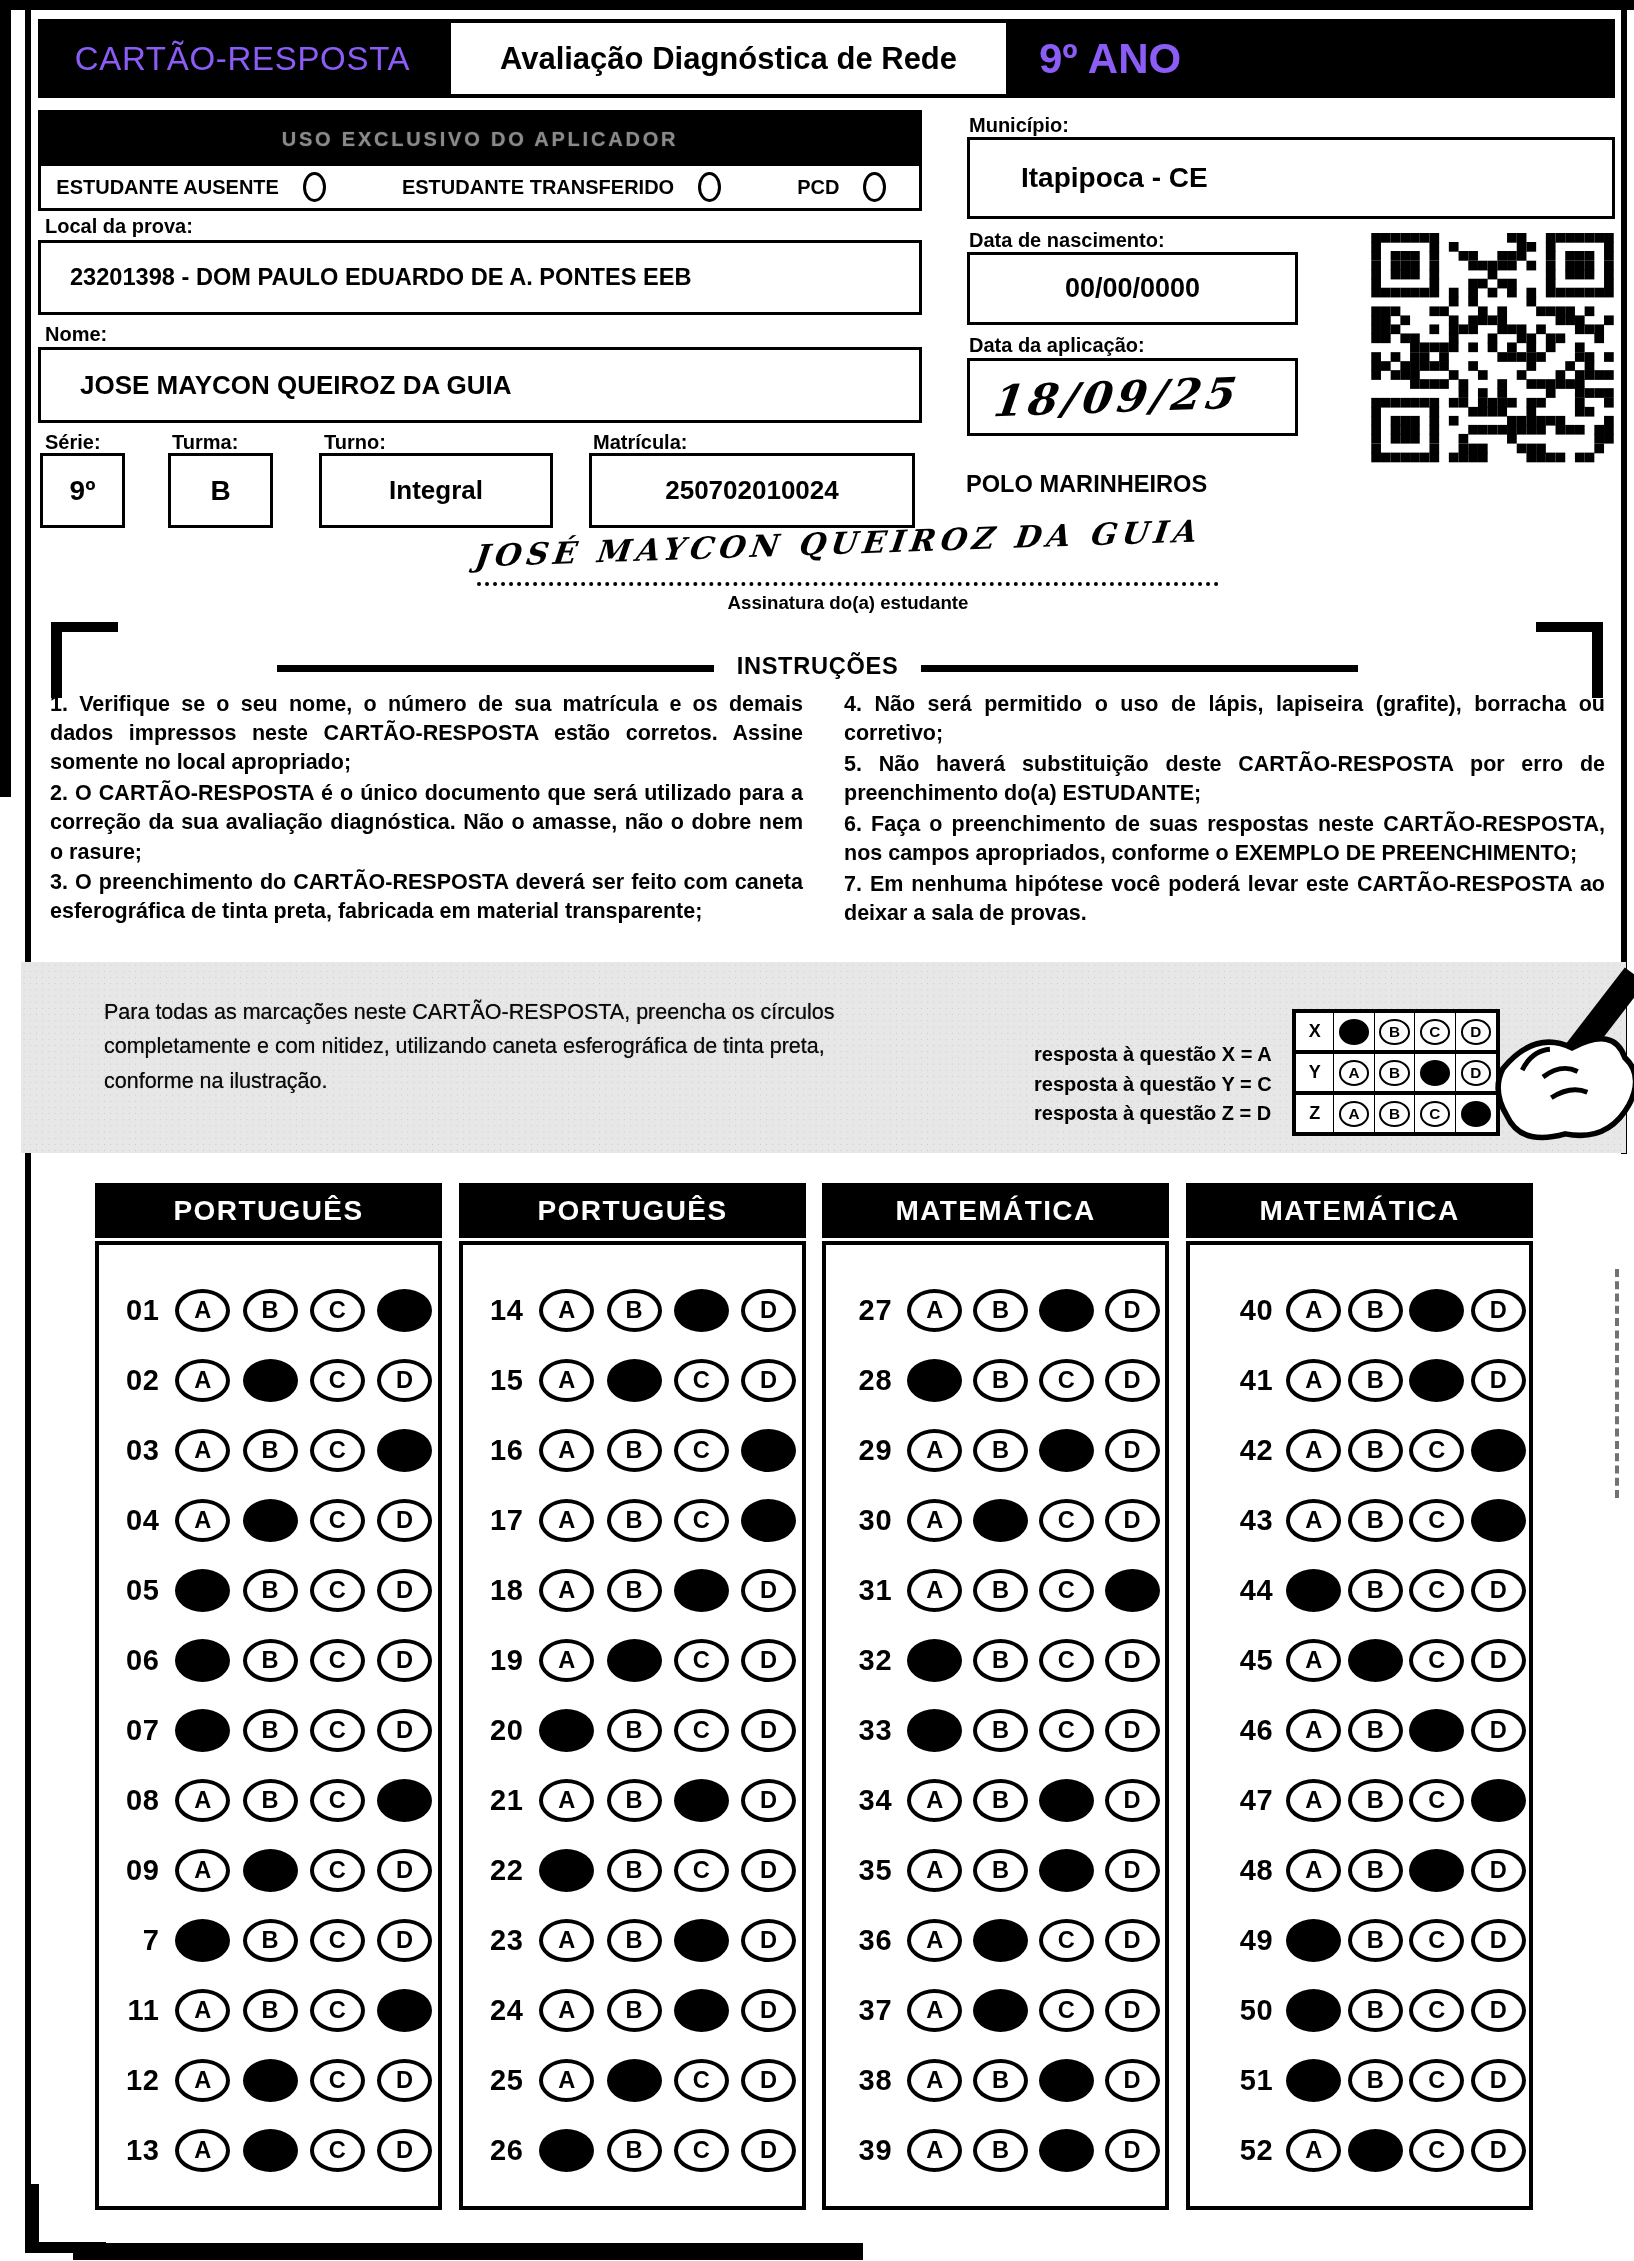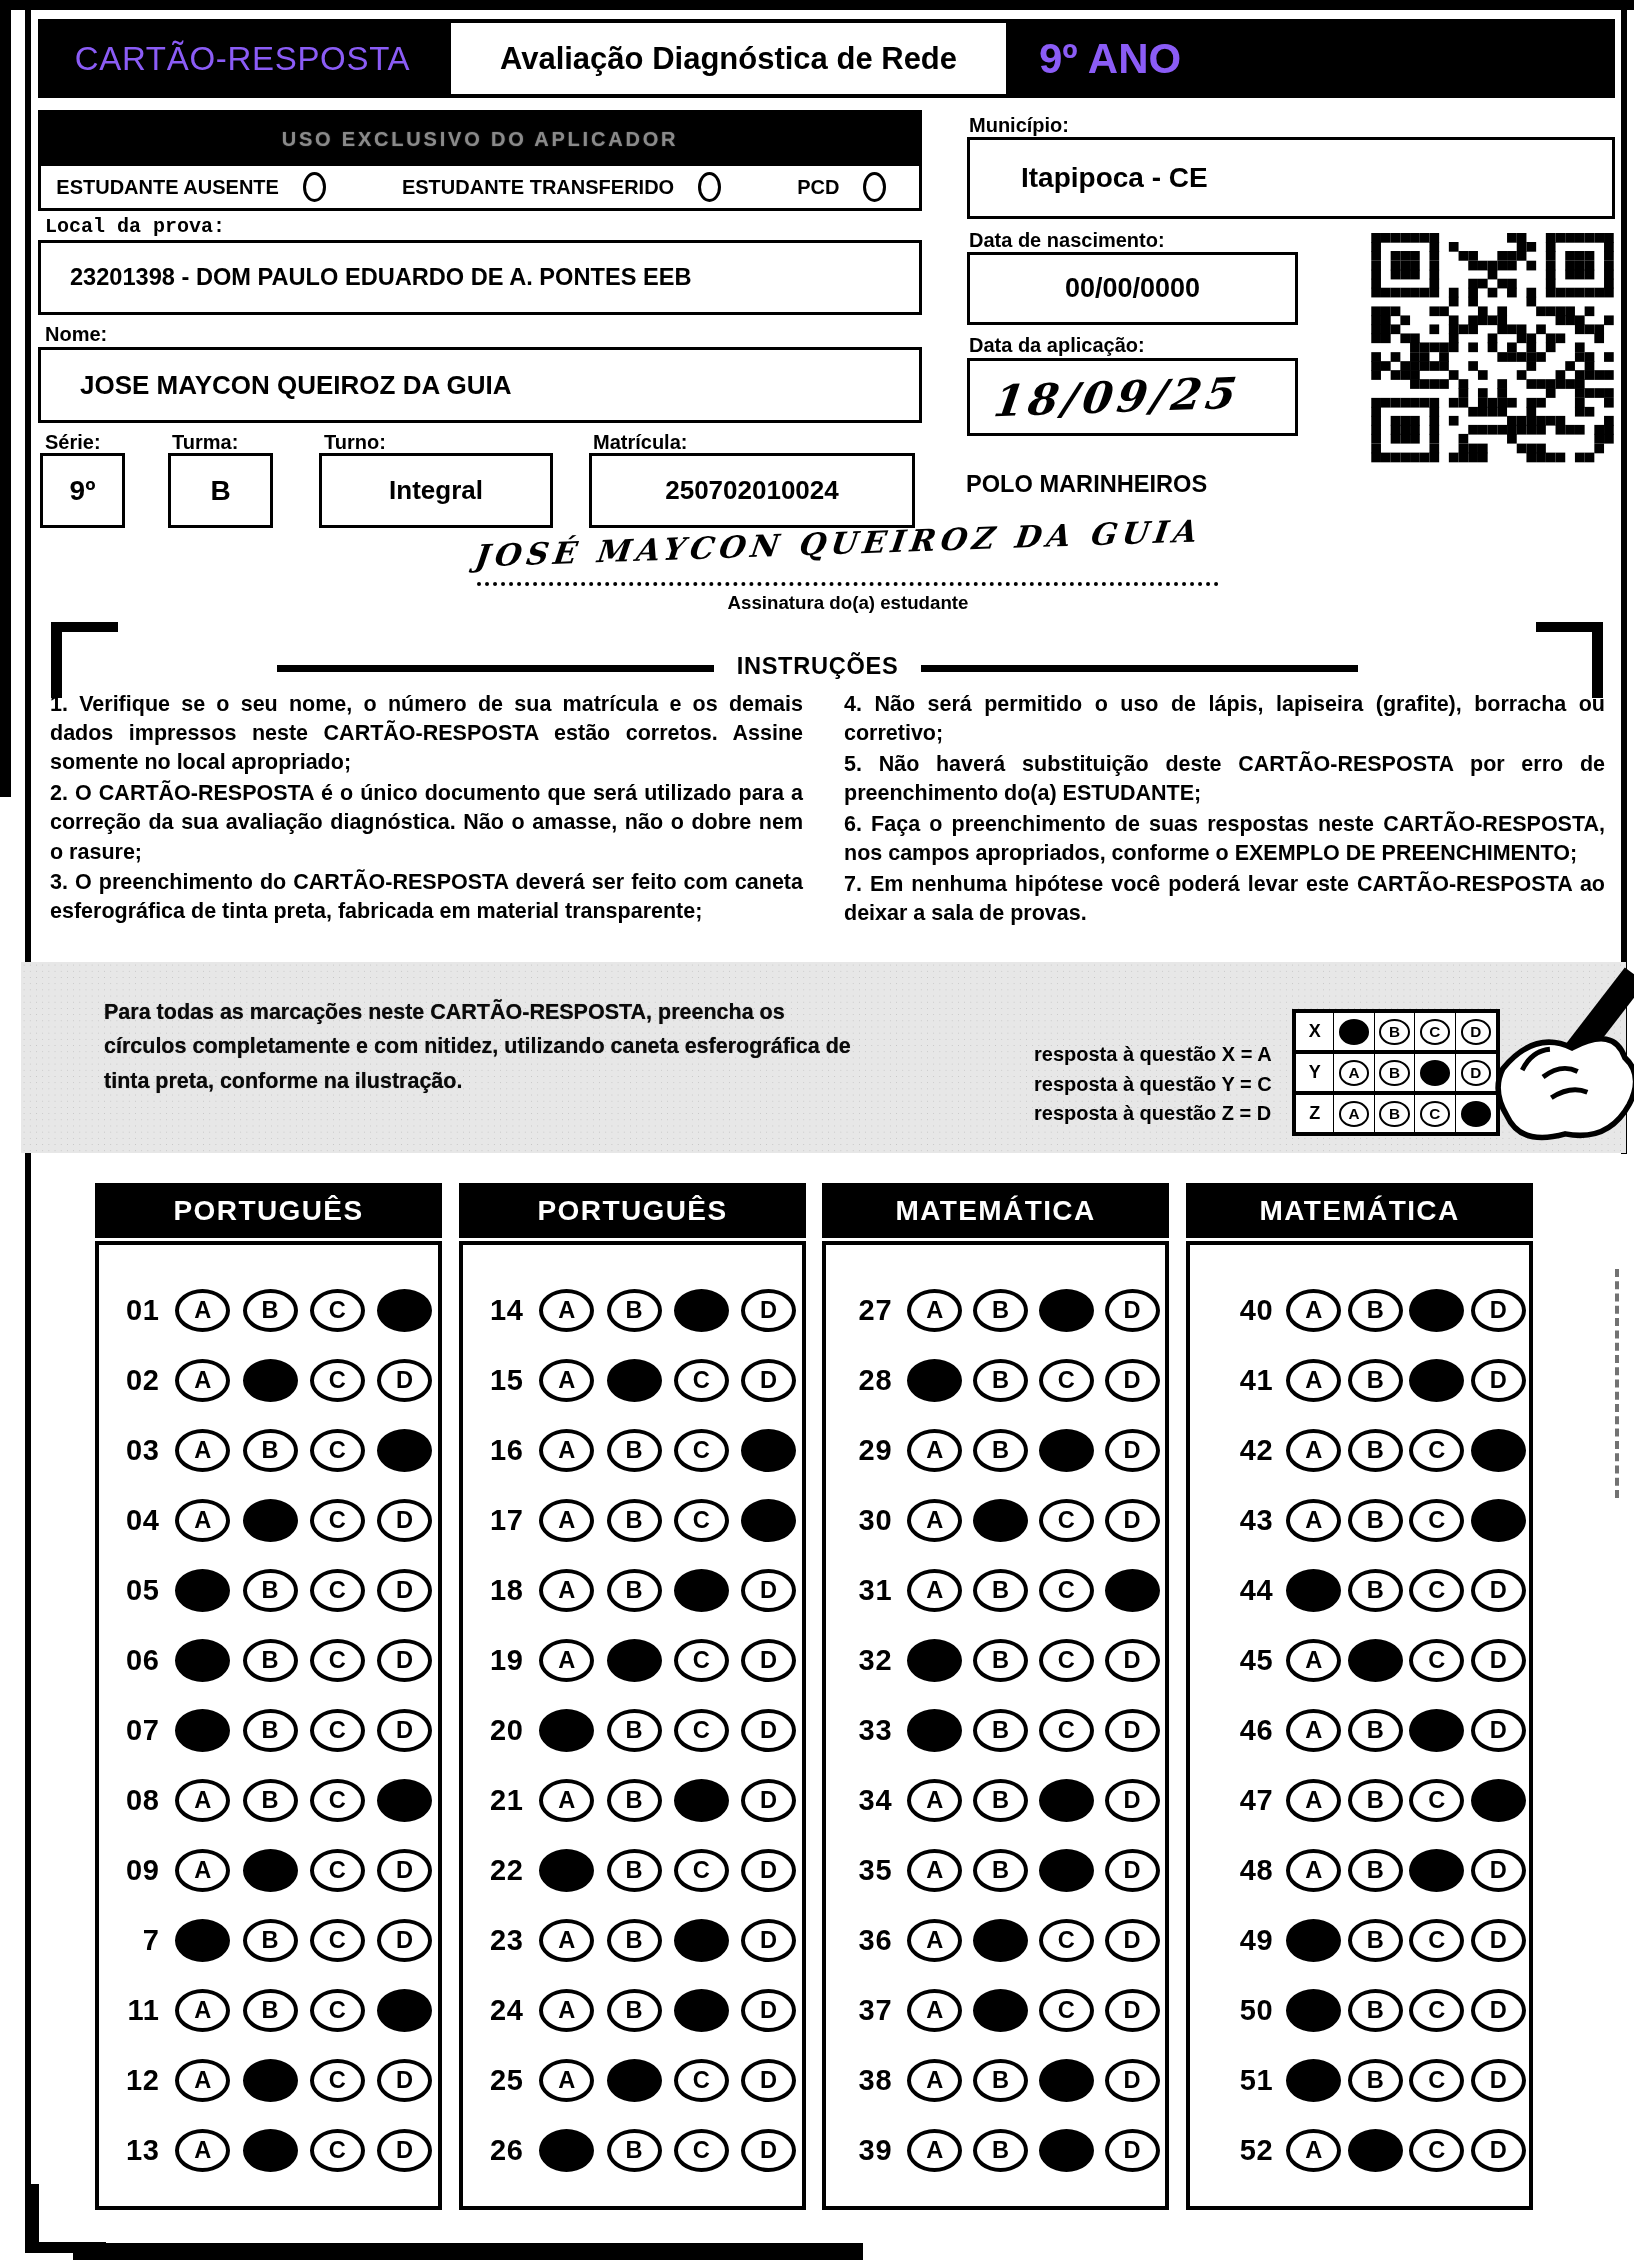"Local da prova:" div.abs { font-family: Liberation Mono, monospace -> none }
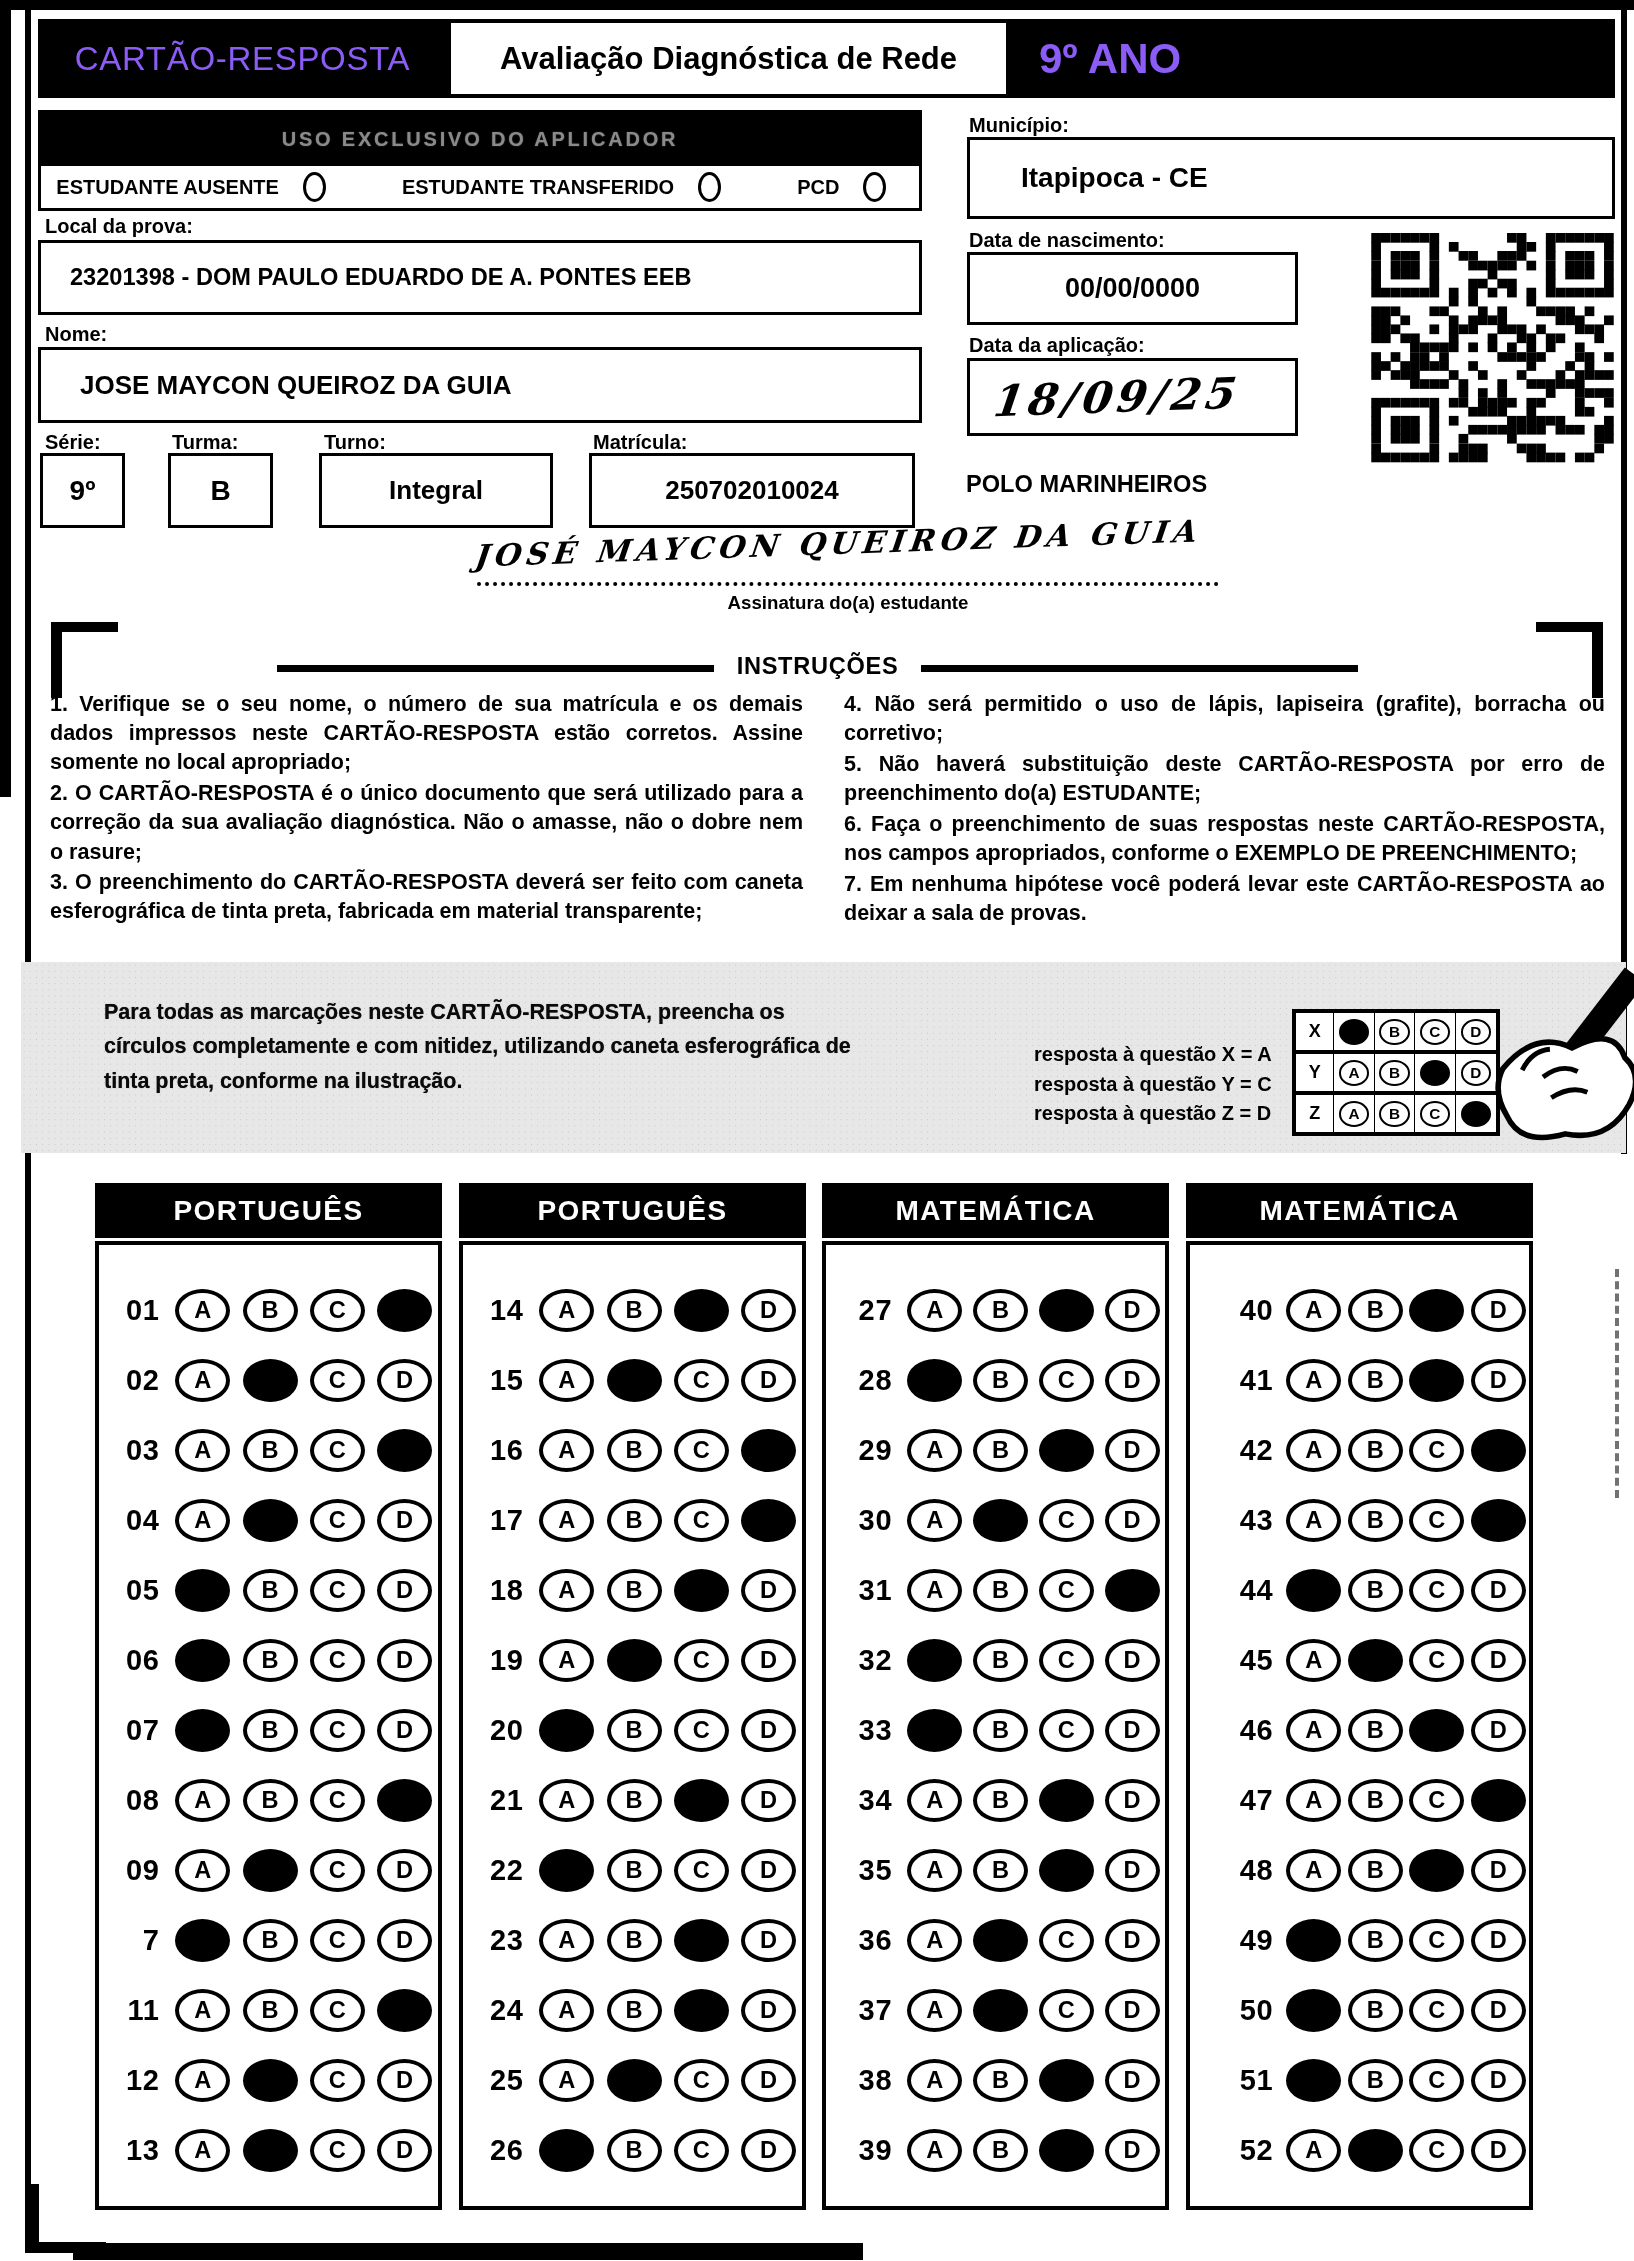"Para todas as marcações neste" #band-text { font-weight: bold -> normal }
